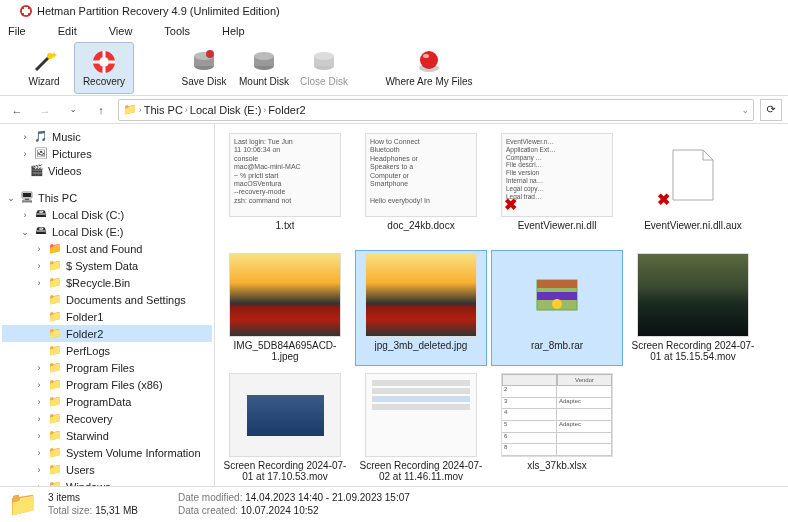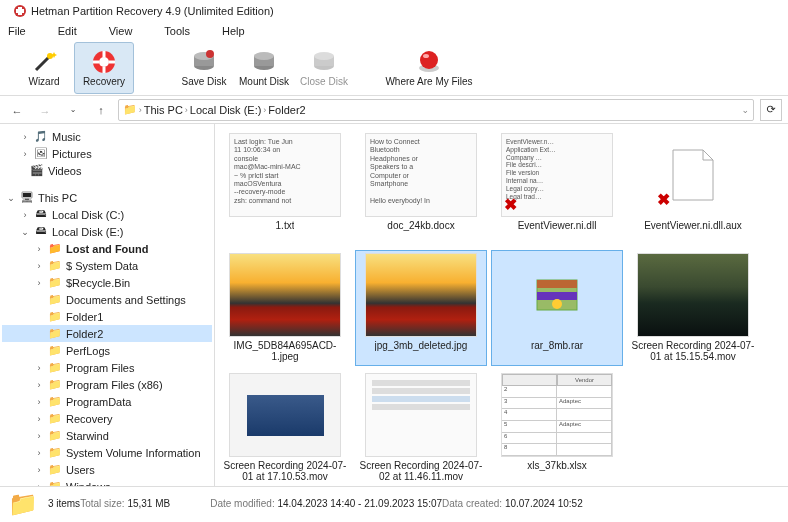"Hetman Partition Recovery 4.9 (Unlimited" .titlebar { padding: 0 13px -> 0 19px }
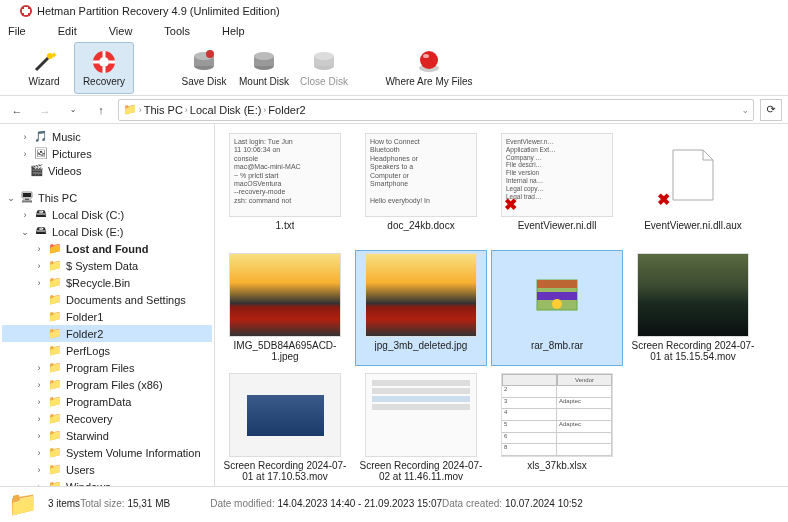"Lost and Found" span { font-weight: 700 -> 400 }
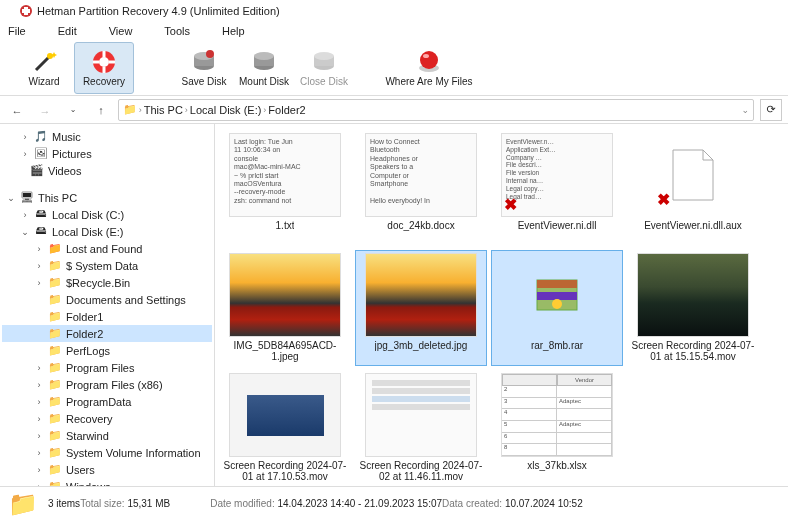"3 items" .sbcol { flex-direction: row -> column }
